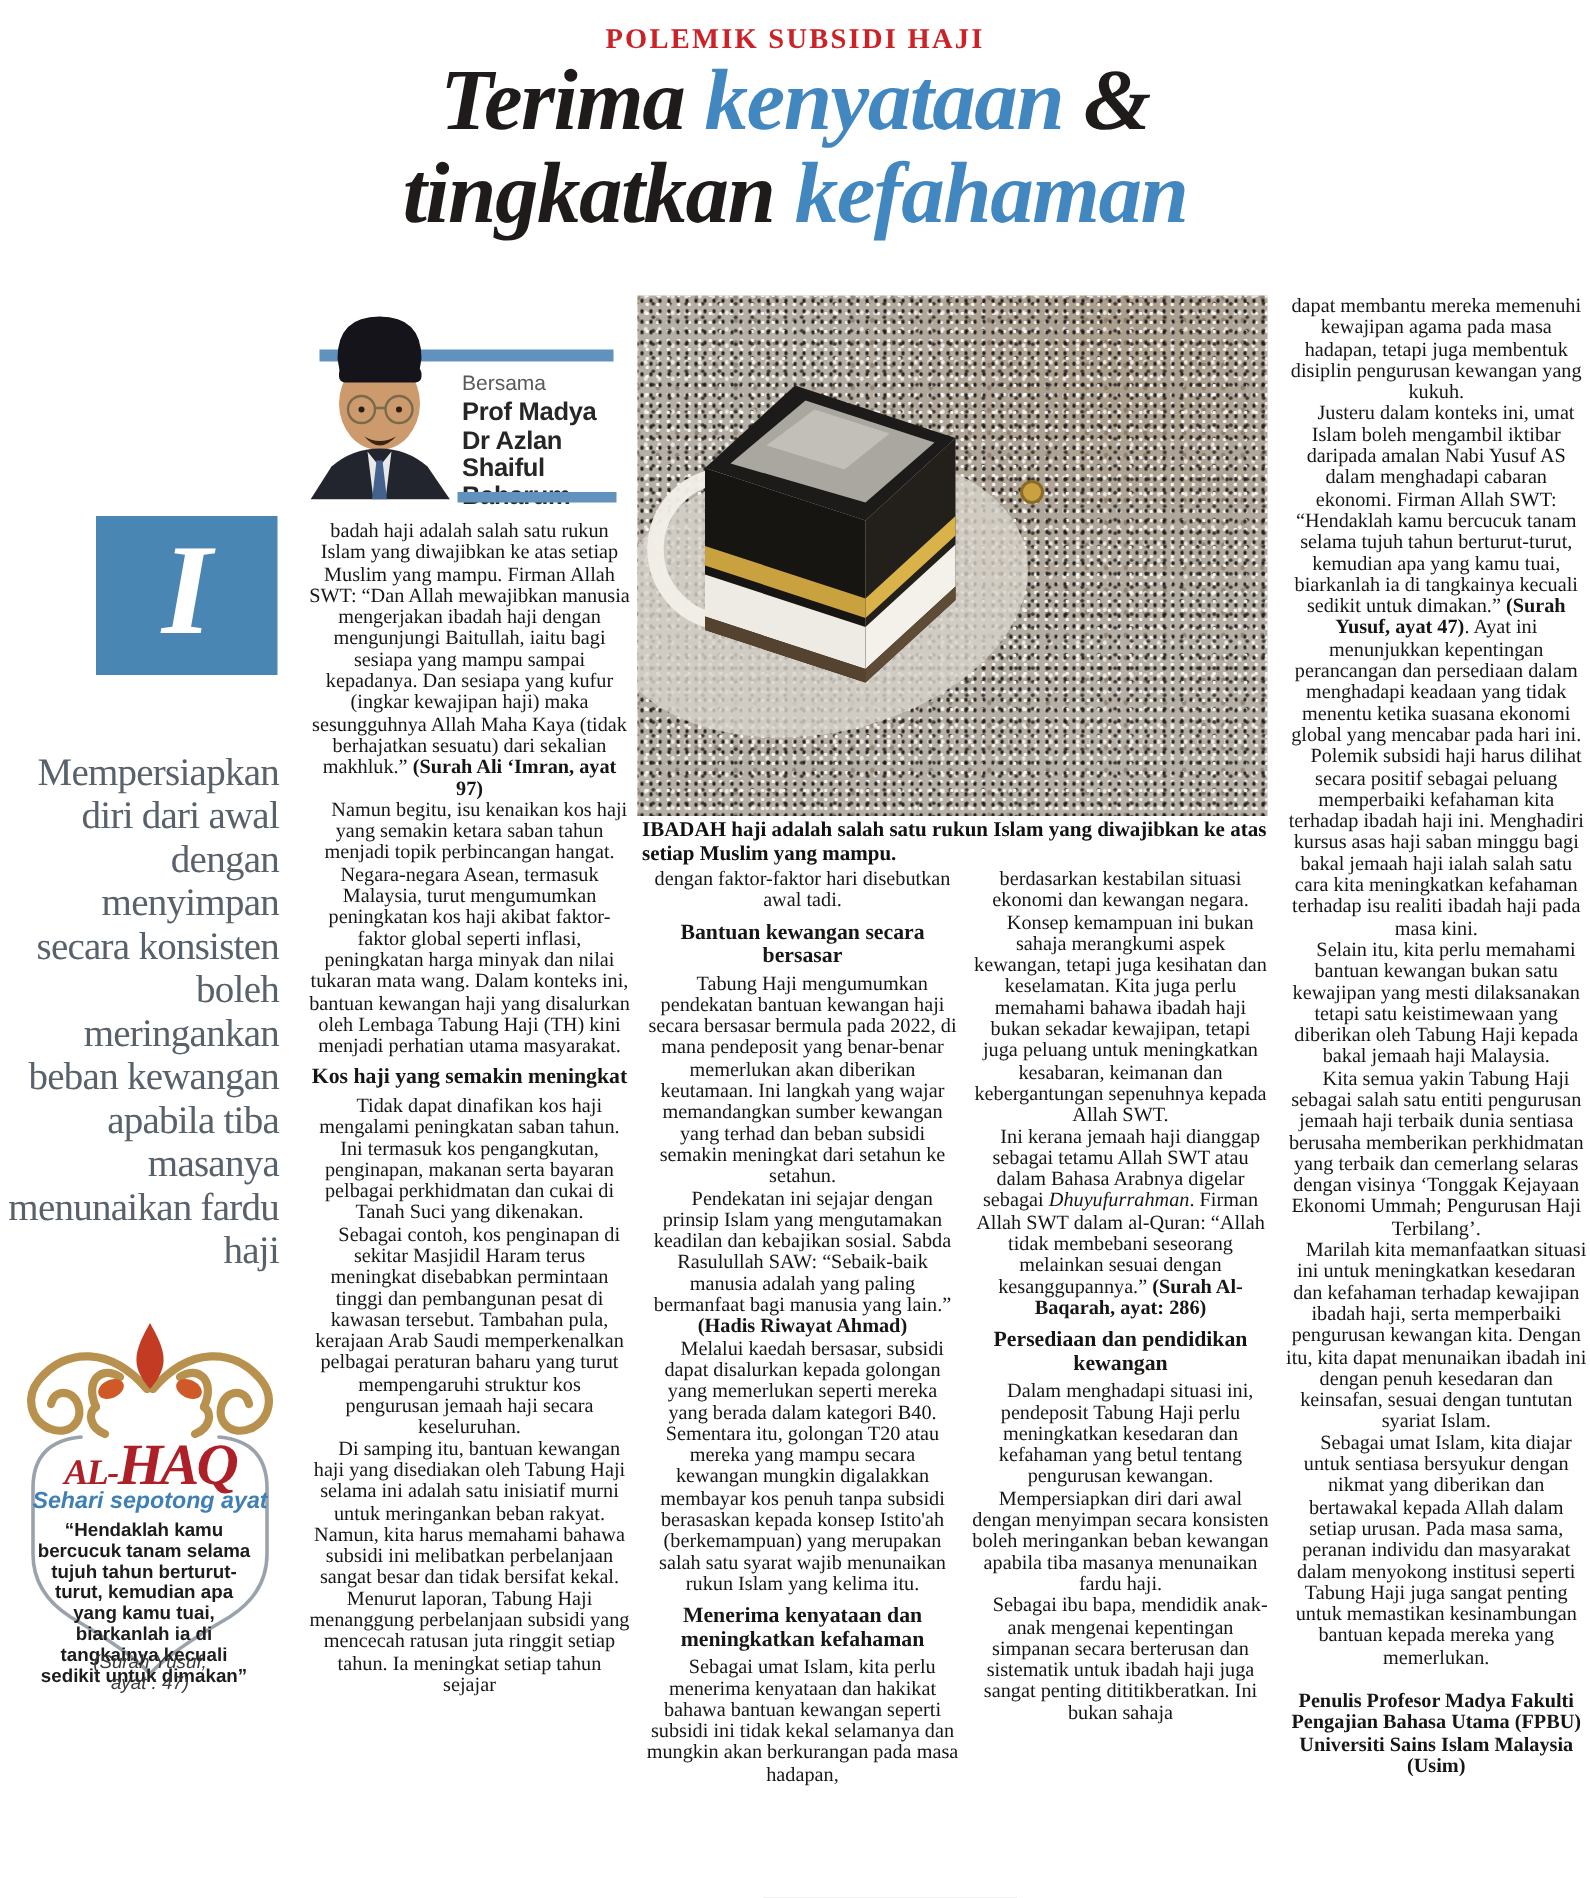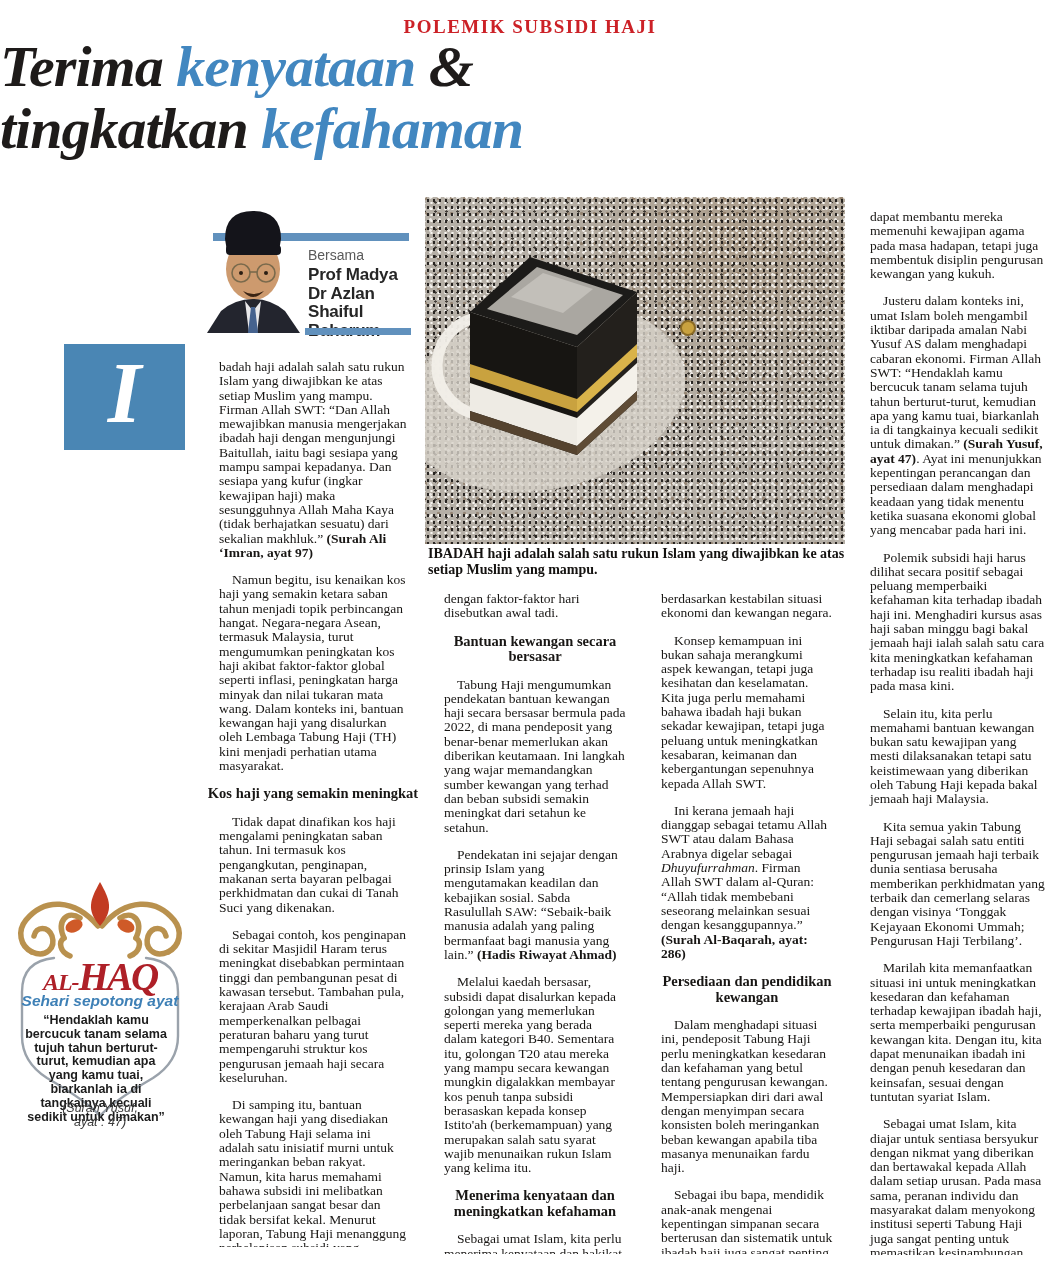"Terima kenyataan &" .headline { text-align: left -> center }
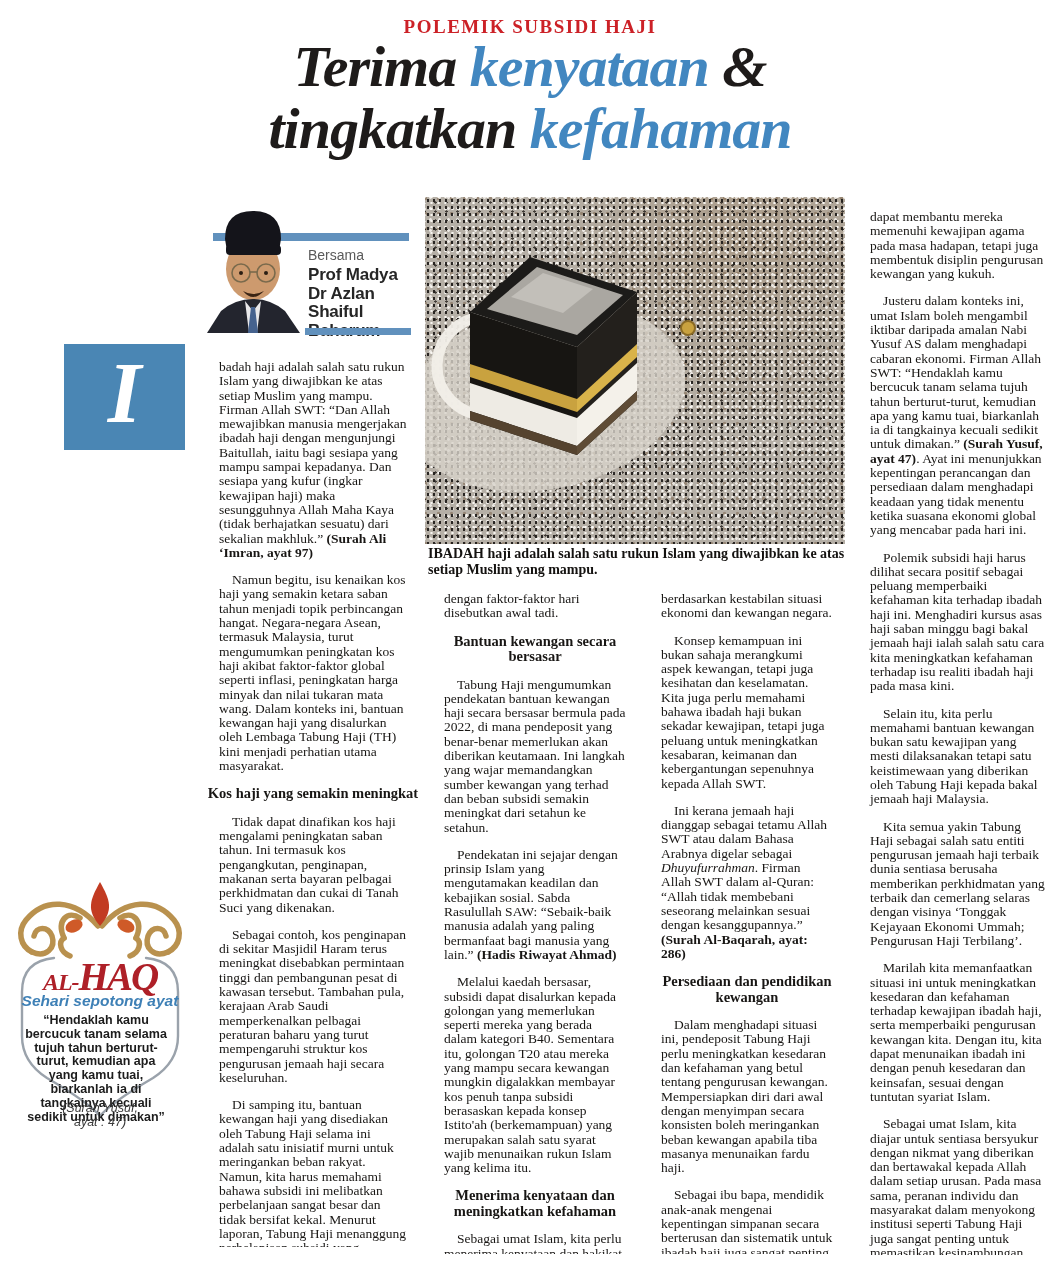"dapat membantu mereka memenuhi kewajipan" .para { margin: 13px -> 0; text-align: none -> center }
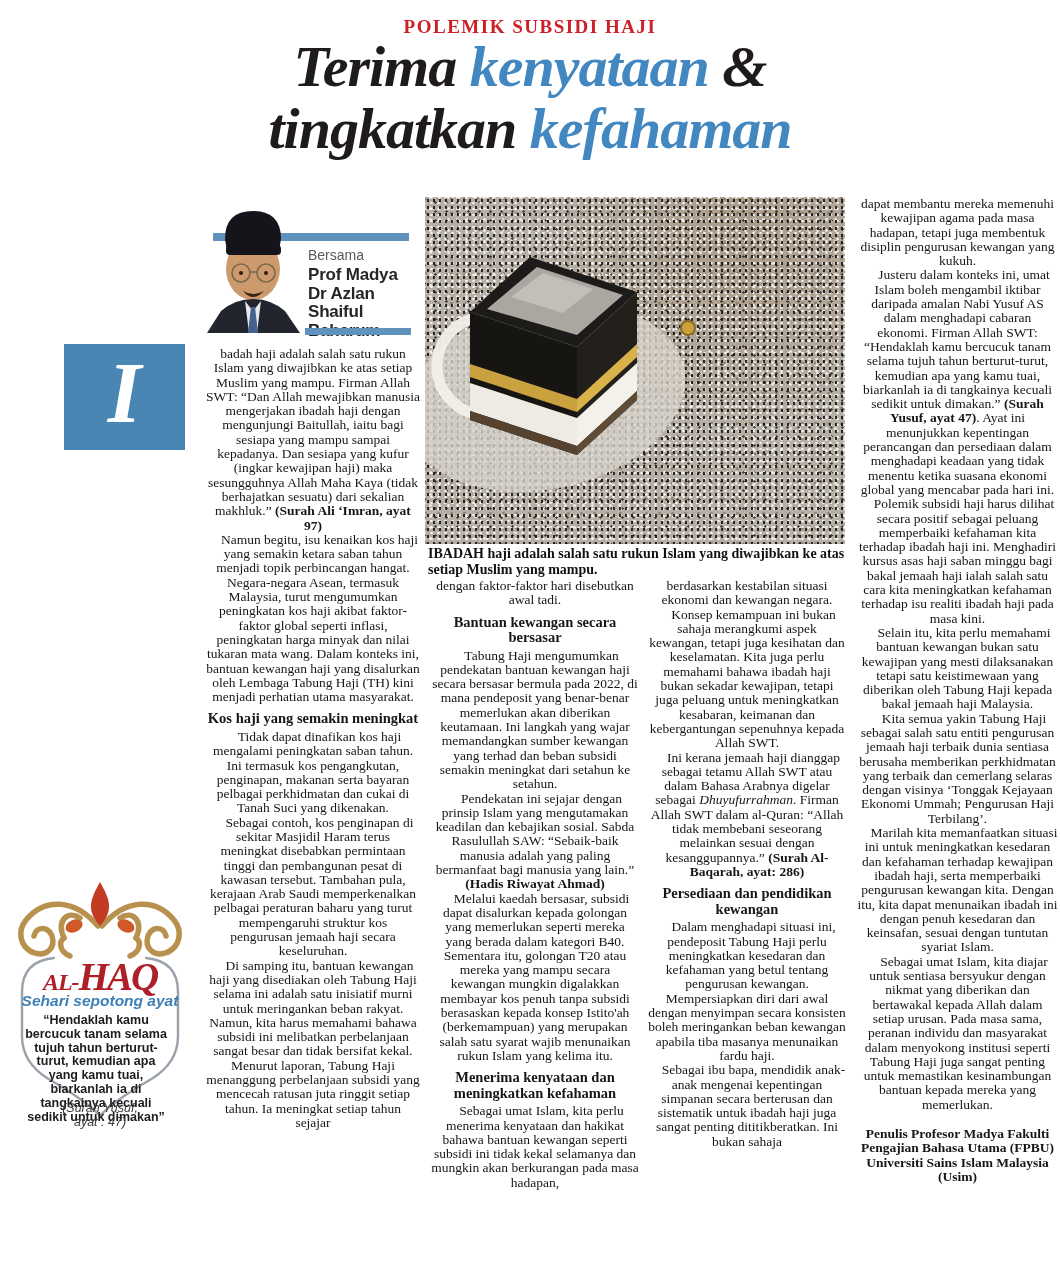"Mempersiapkan diri dari awal dengan" div.pullquote { html: none -> <div>Mempersiapkan diri dari awal dengan menyimpan secara konsisten boleh meringankan beban kewangan apabila tiba masanya menunaikan fardu haji</div> }
